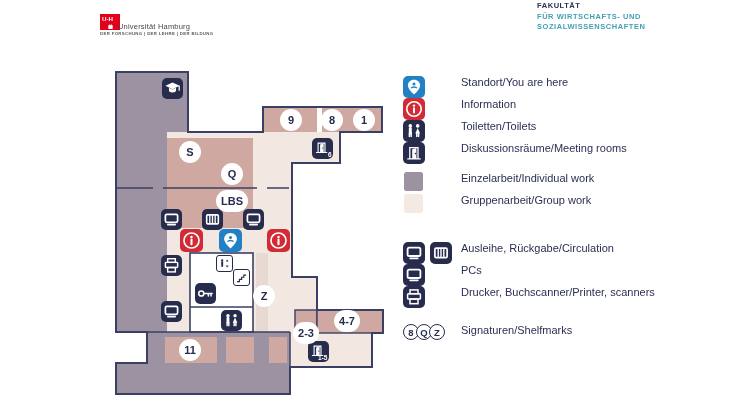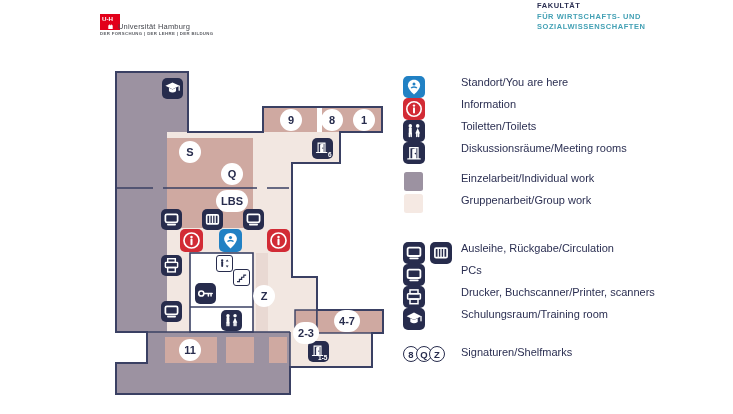"Schulungsraum/Training room" div.lg-row { html: <div> <span> <span> <svg> <use></use> </svg> </span> </span> <span>Schulungsraum/Training room</span> </div> -> none }
